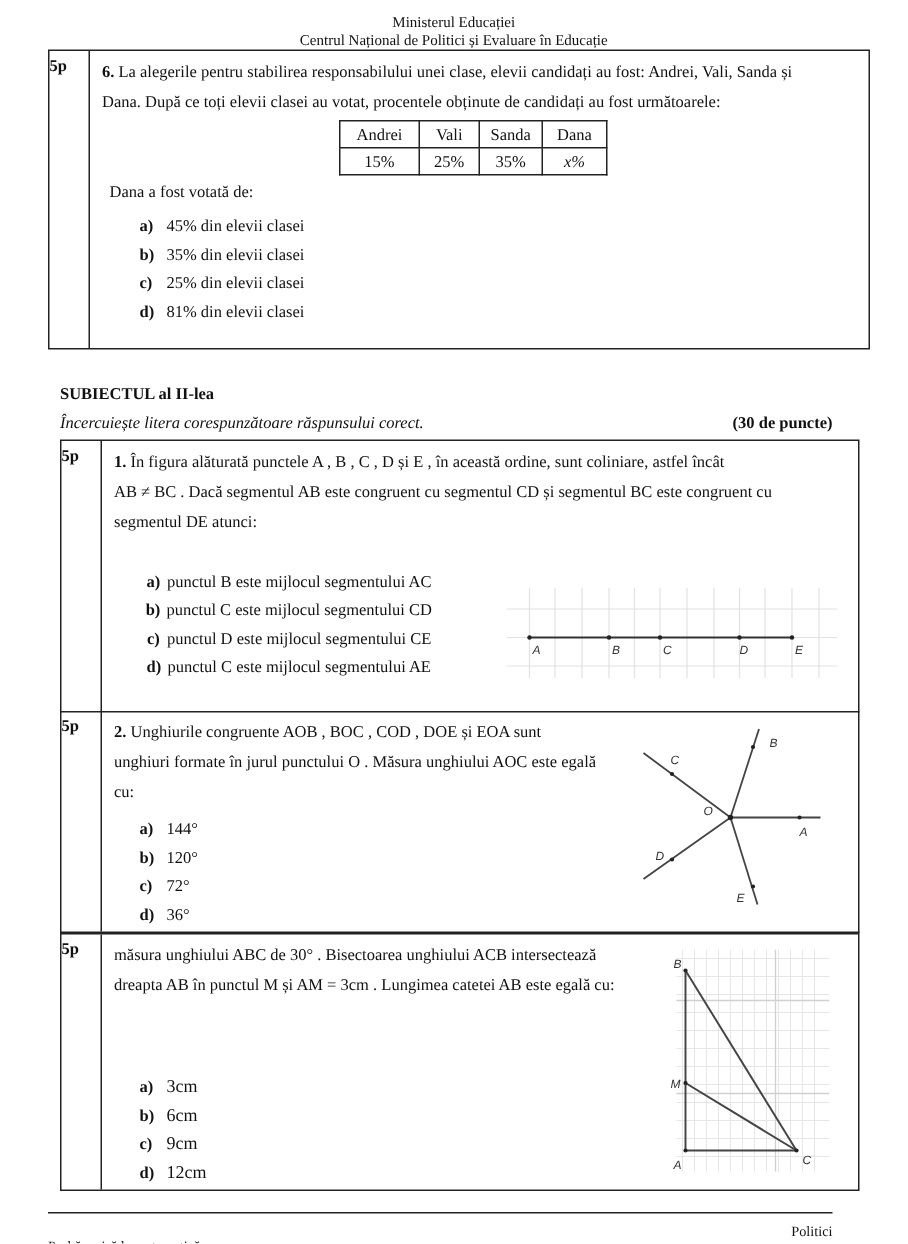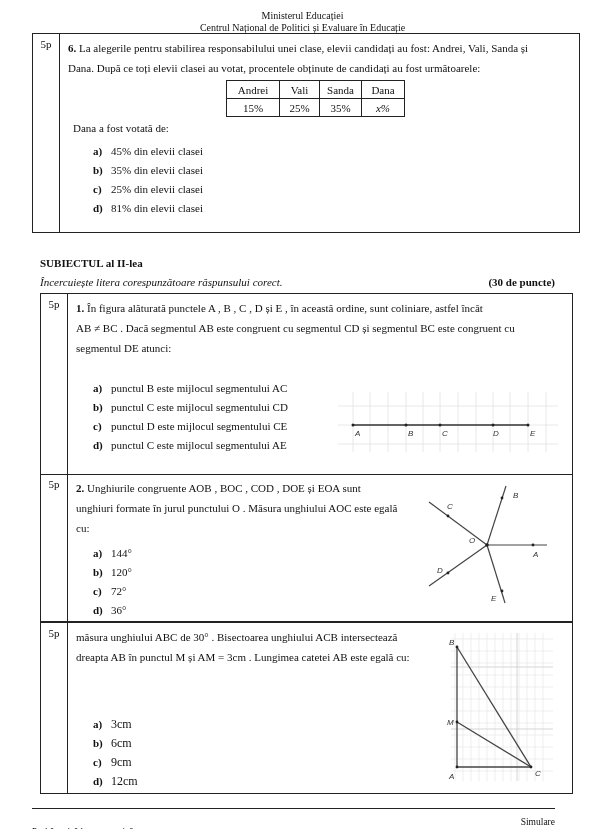"5p" .pts { font-weight: normal -> bold; text-align: center -> left }
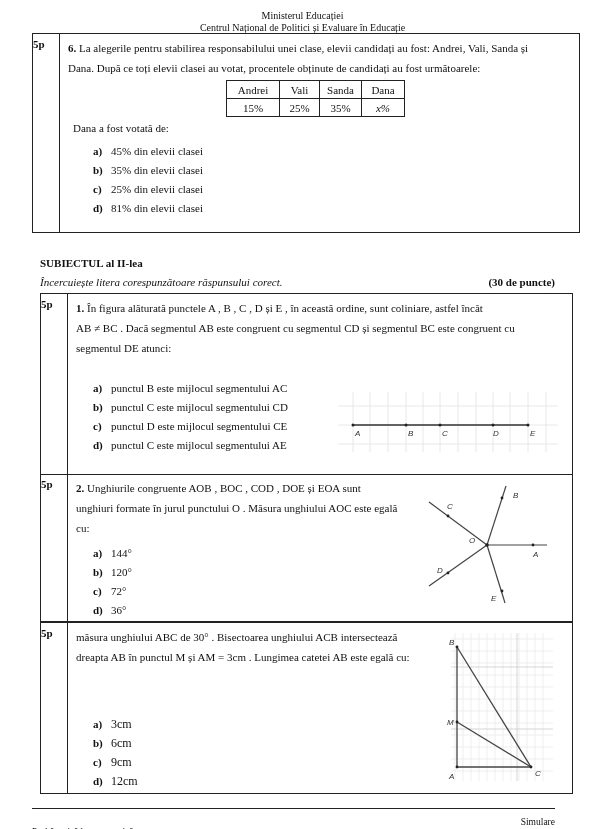"a) punctul B este mijlocul" div.opts { text-align: none -> center }
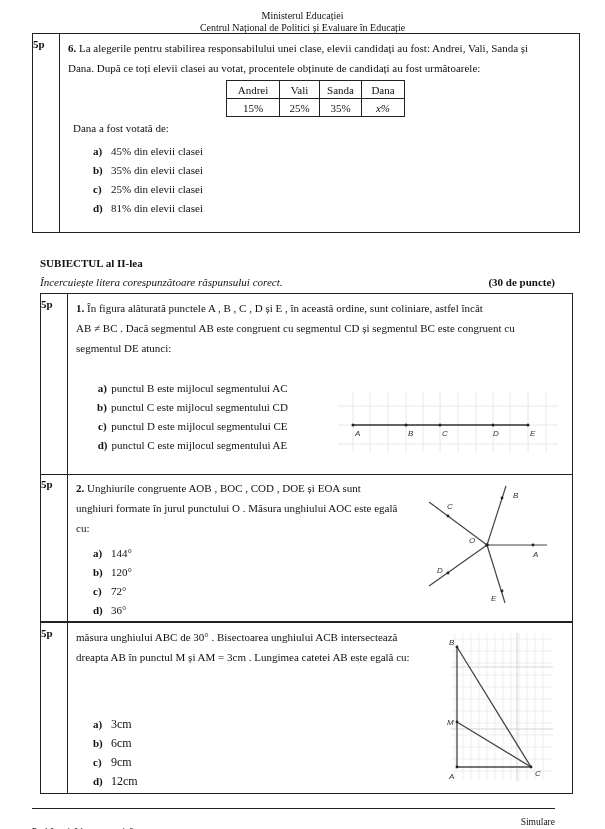"Simulare" span.r { text: Simulare -> Politici }
